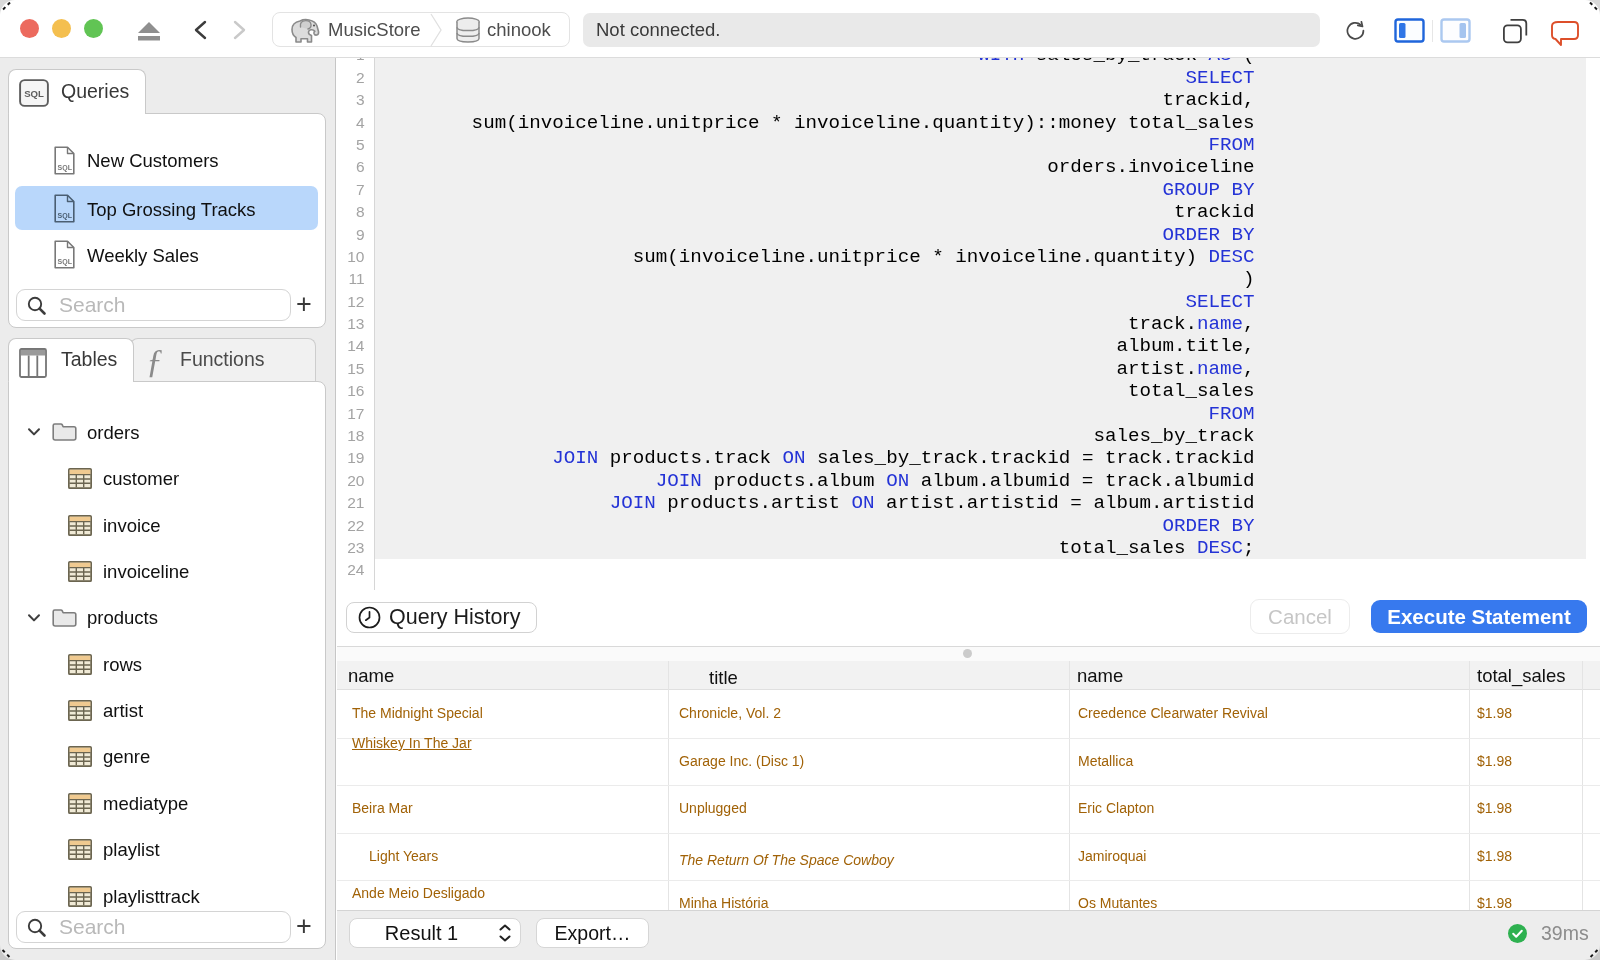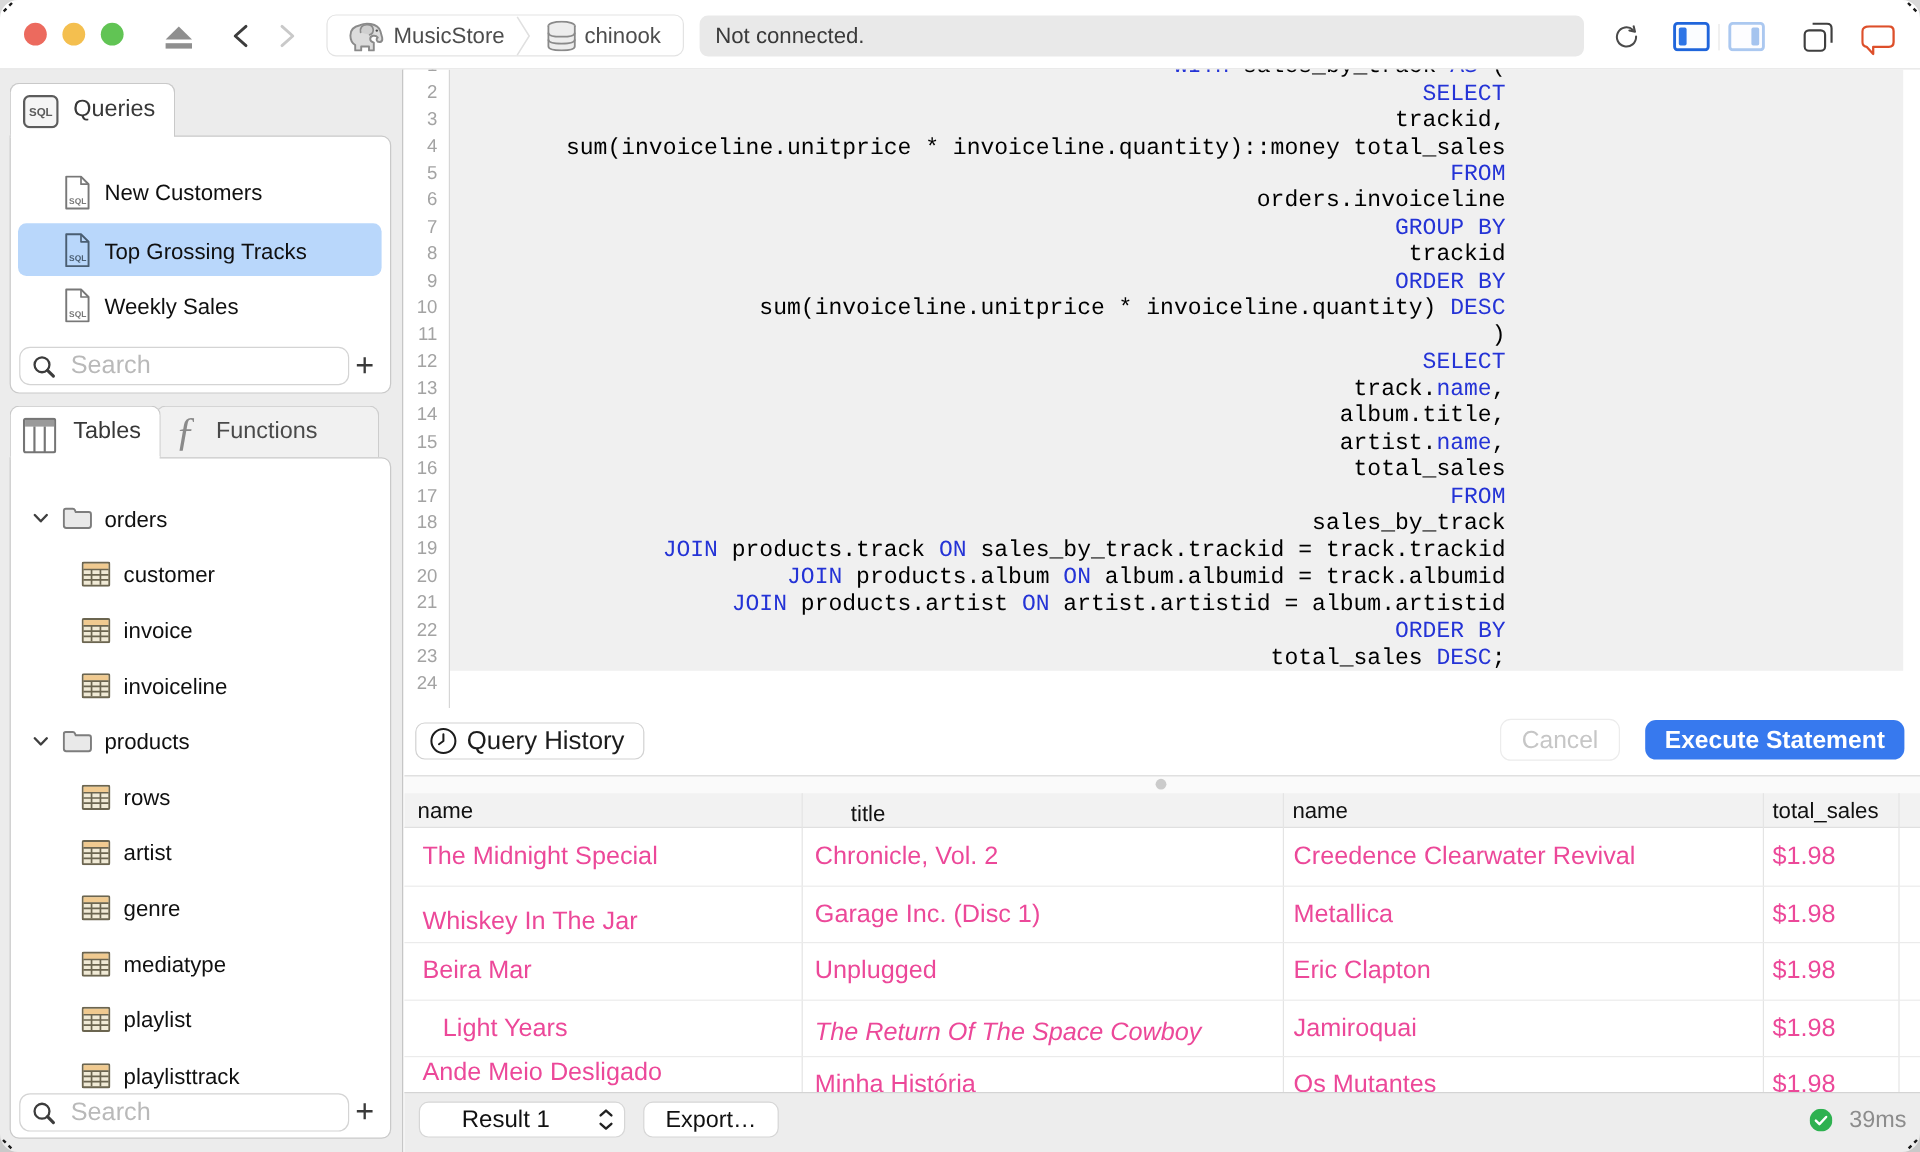"The Midnight Special" .rw { color: #ec4899 -> #a16207; font-size: 21px -> 14px }
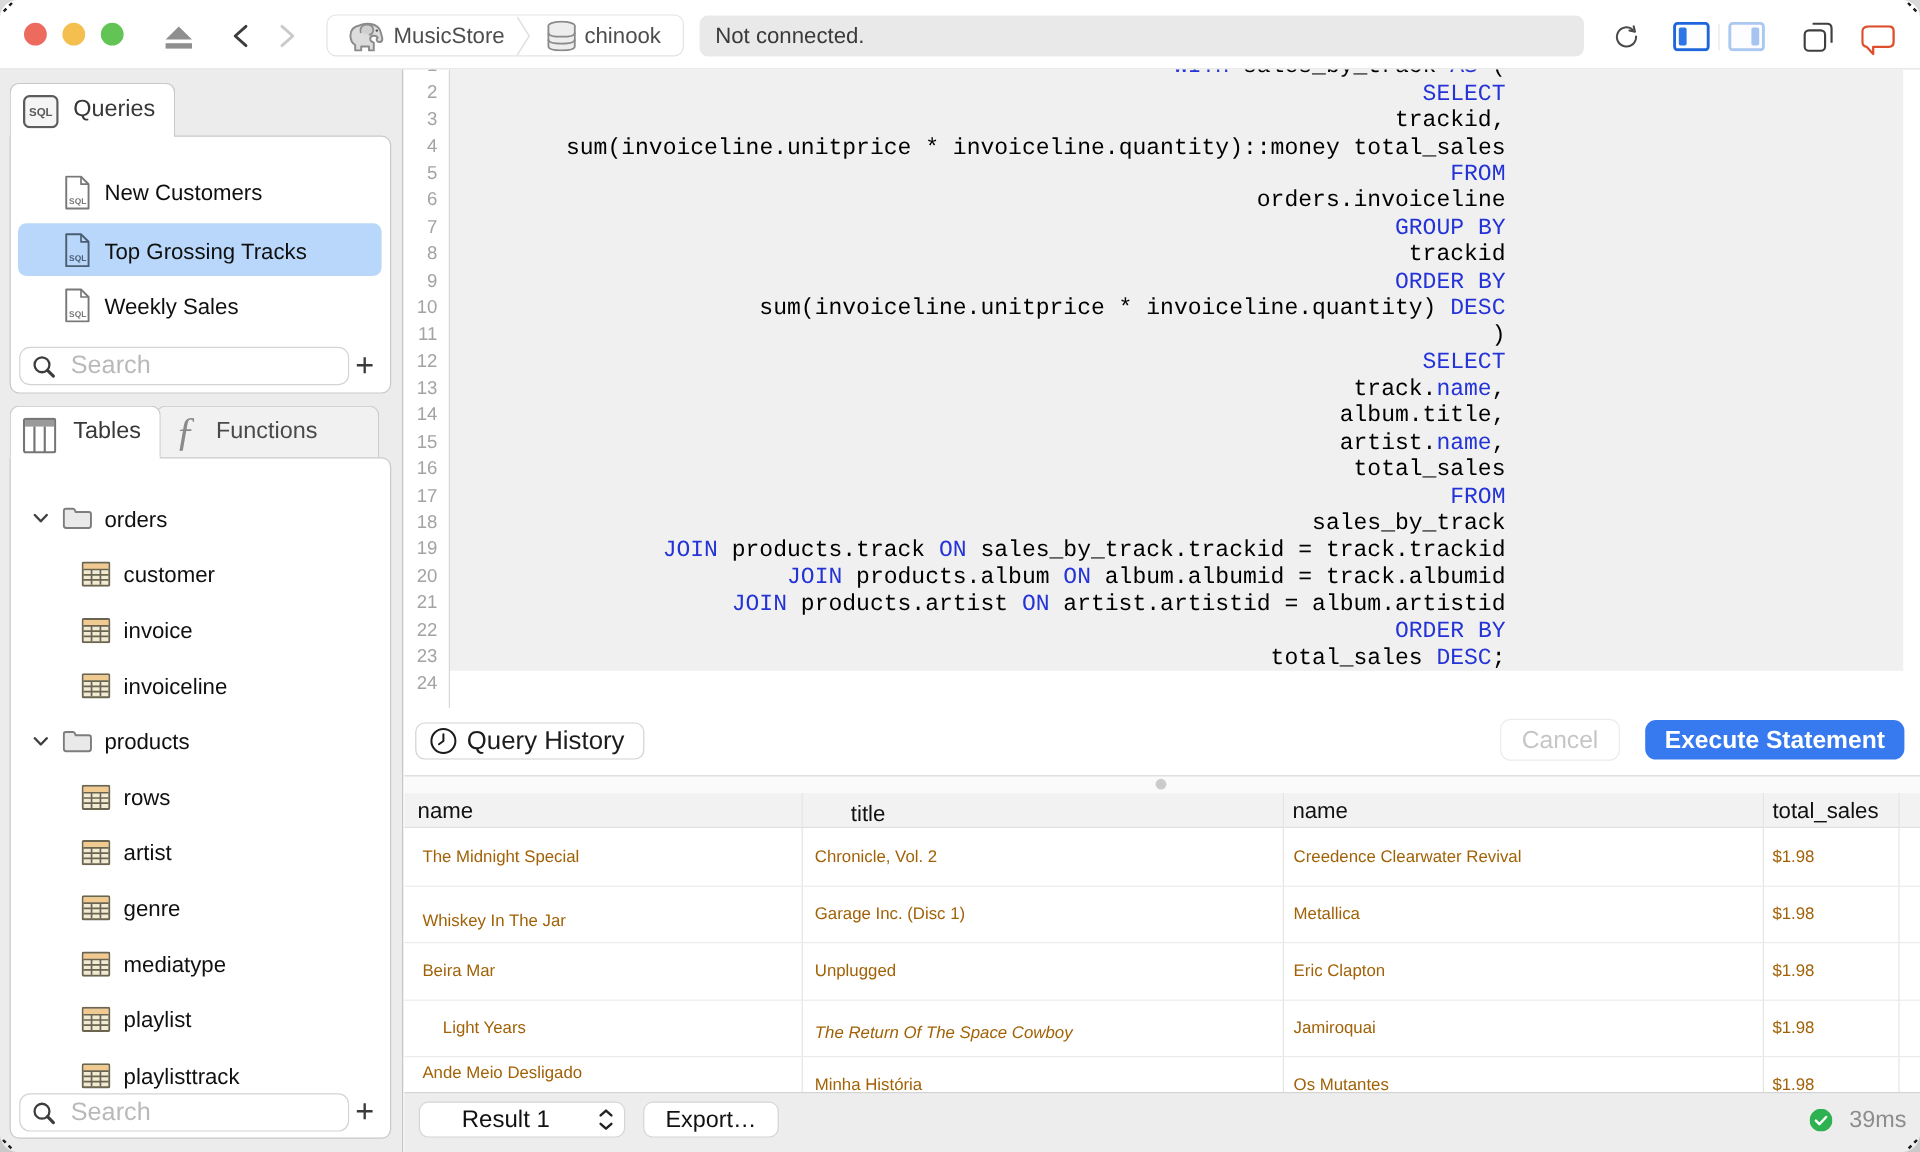"Whiskey In The Jar" div.abs { text-decoration: none -> underline; top: 101px -> 77px }
